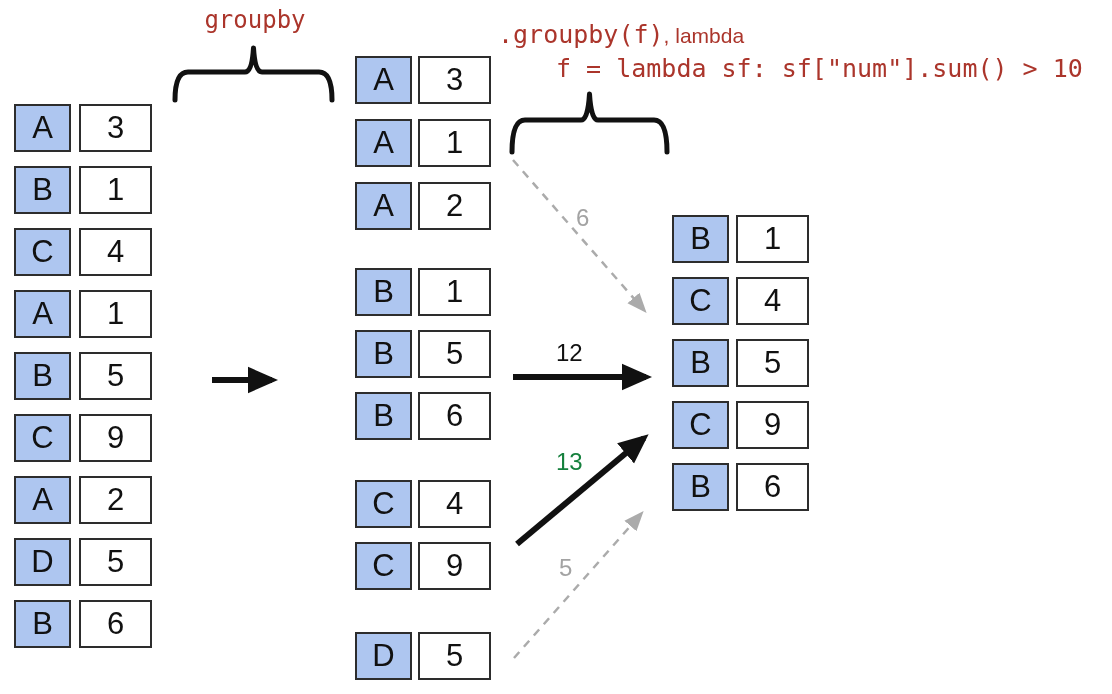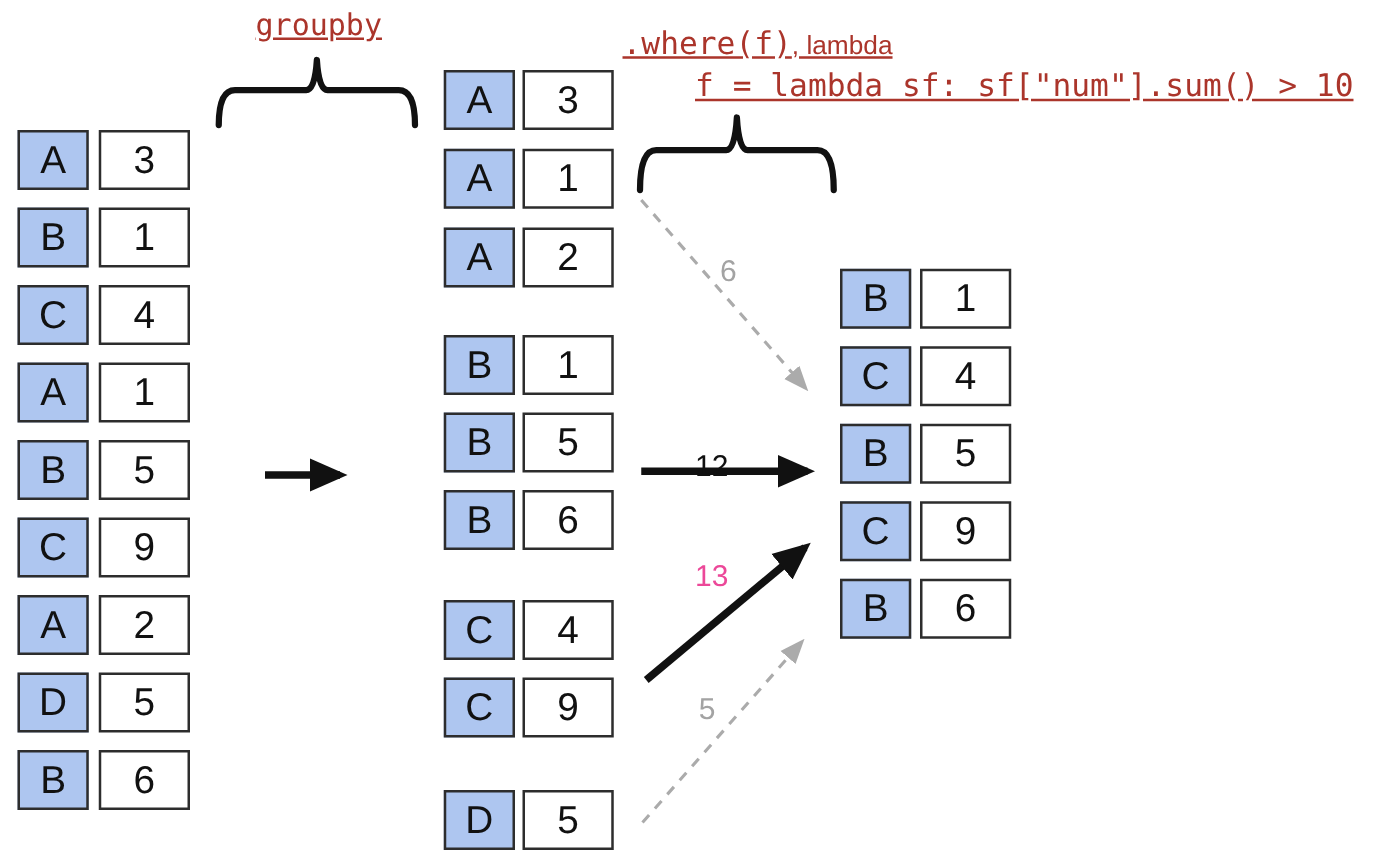"groupby" .ann { text-decoration: underline -> none }
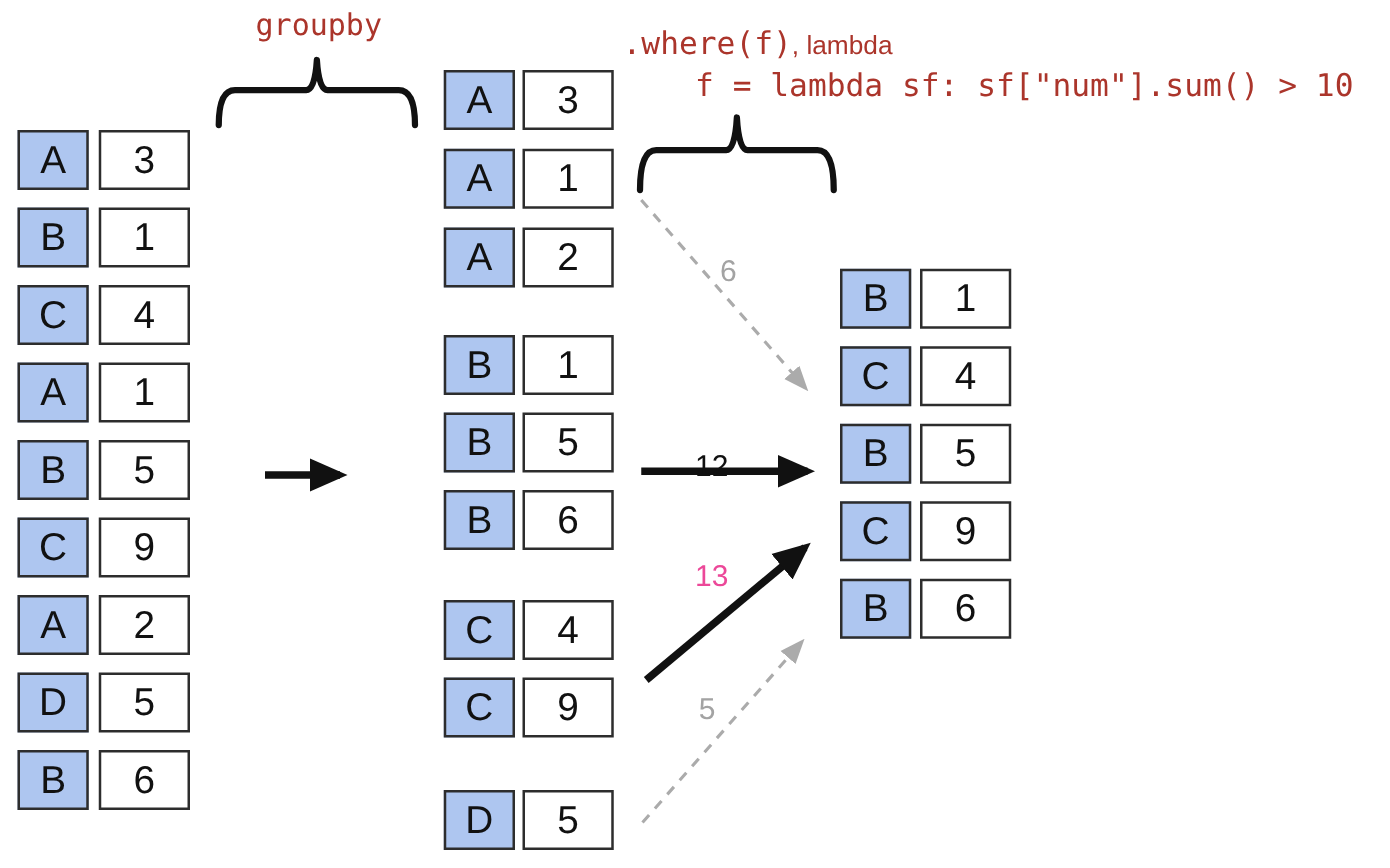".where(f)" span { text: .where -> .groupby }
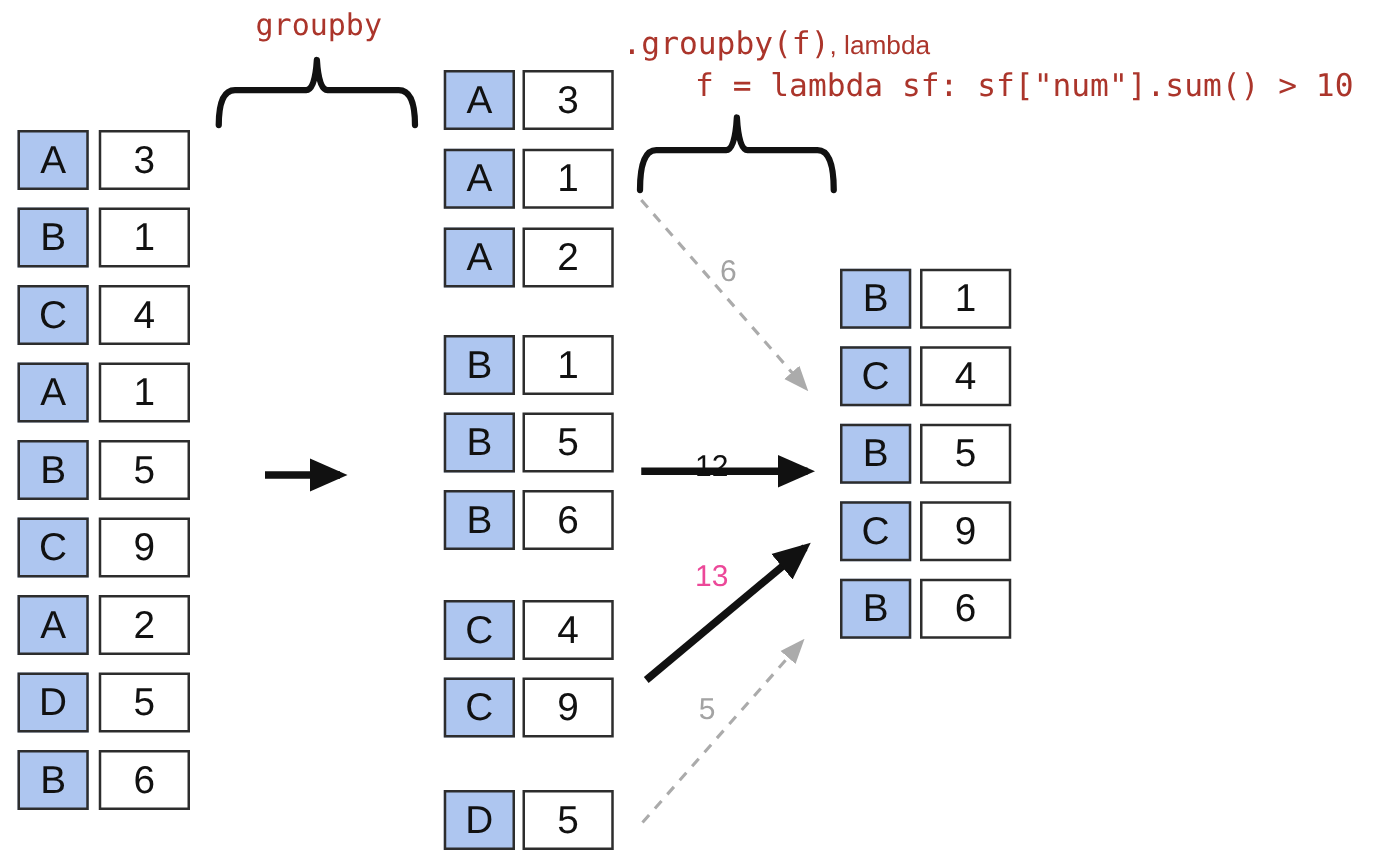"12" #label-sum-b { top: 360px -> 339px }
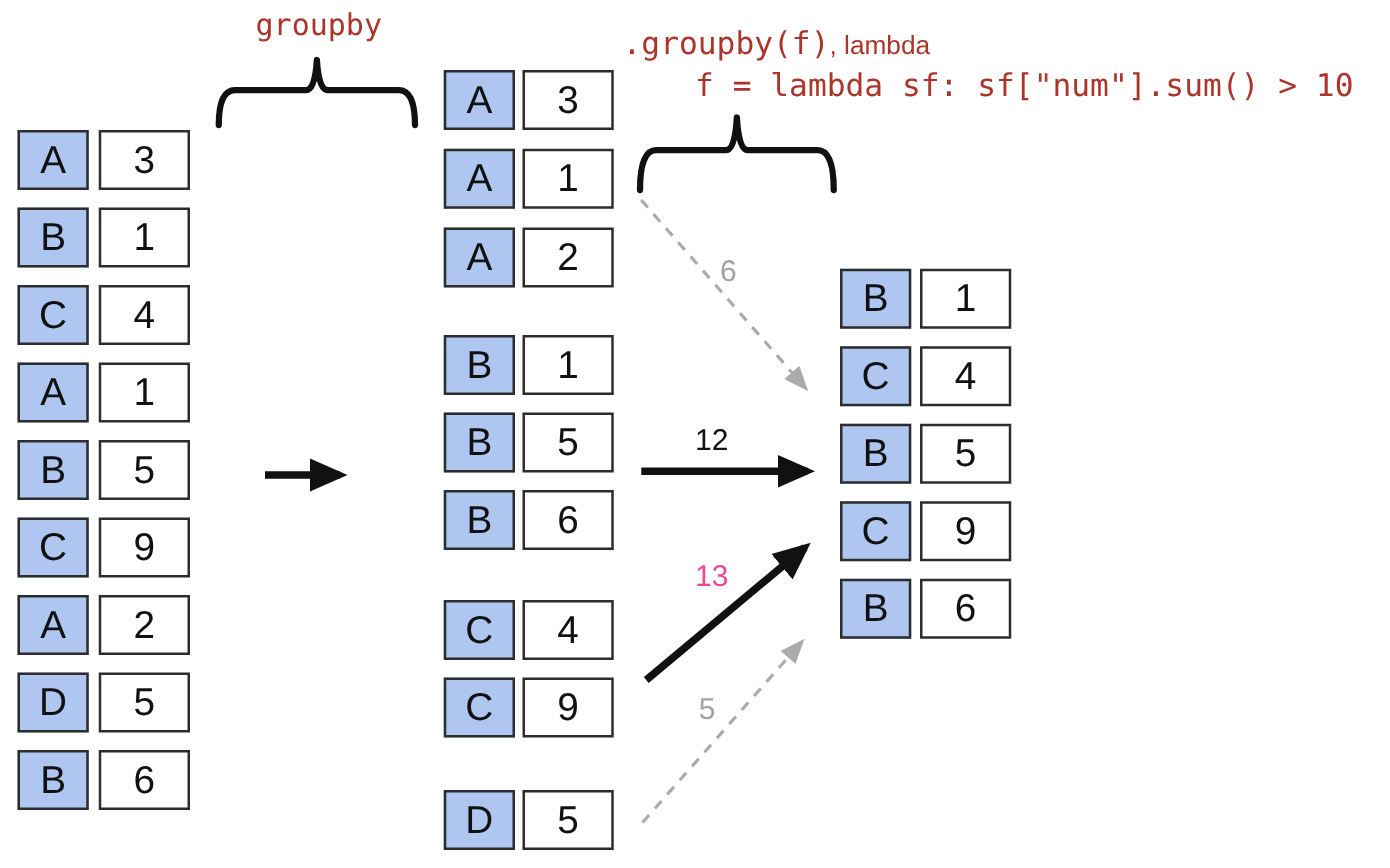"13" div.sum-label { color: #ec4899 -> #15803d }
